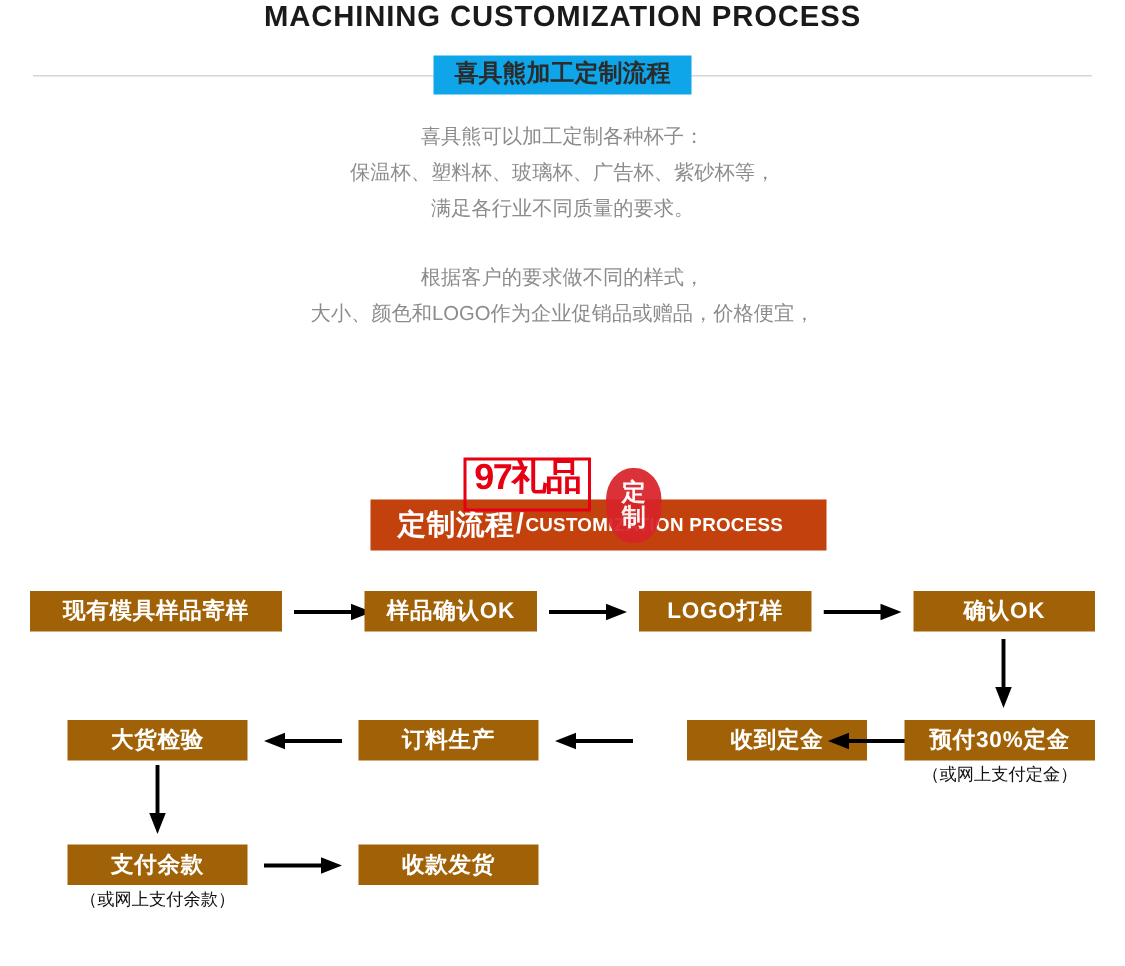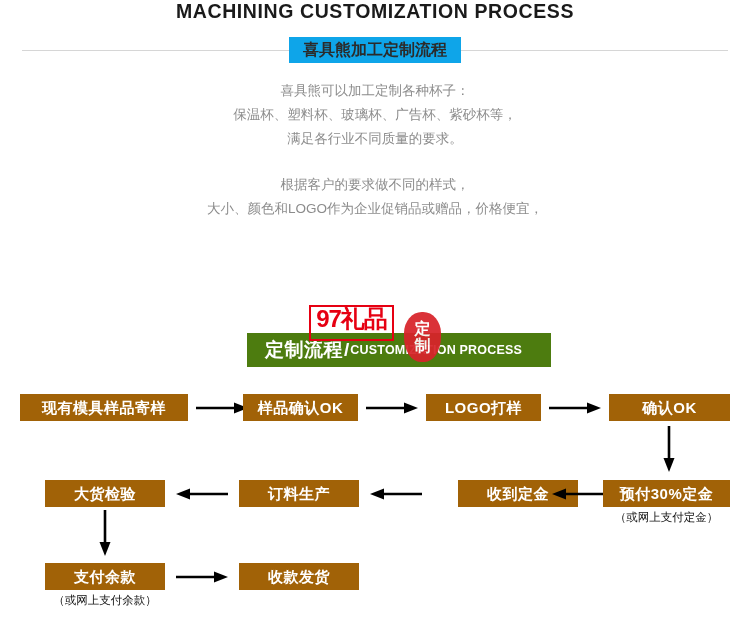"定制流程" .banner { background: #4d7c0f -> #c2410c }
